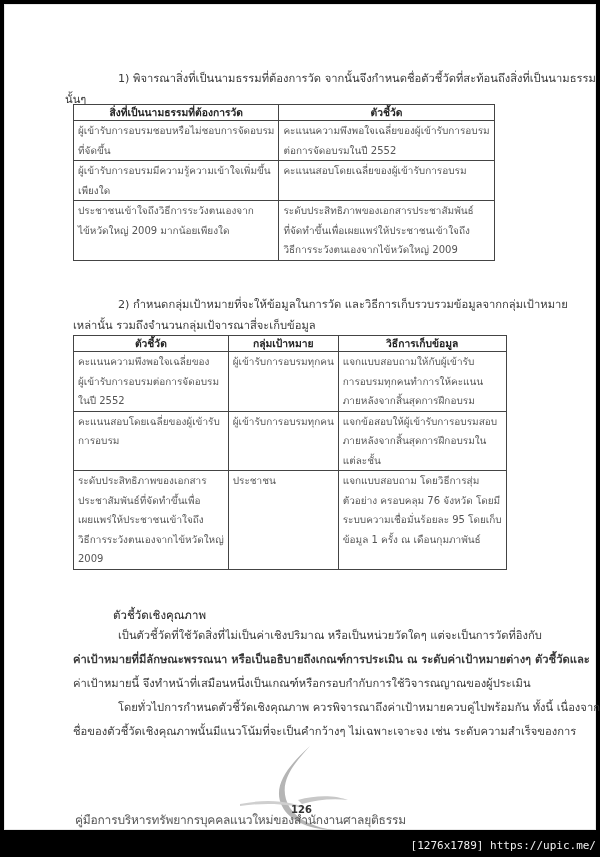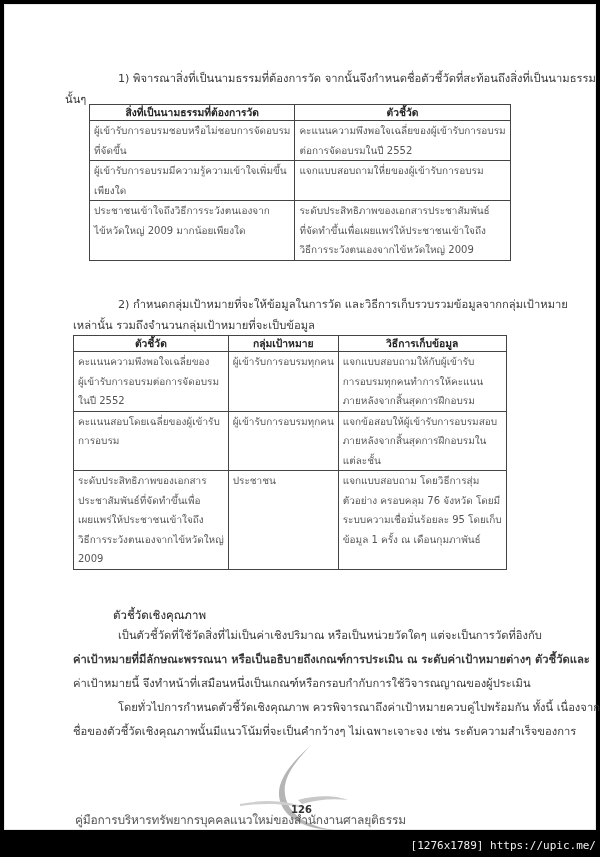"สิ่งที่เป็นนามธรรมที่ต้องการวัด" table.tbl { left: 84px -> 68px }
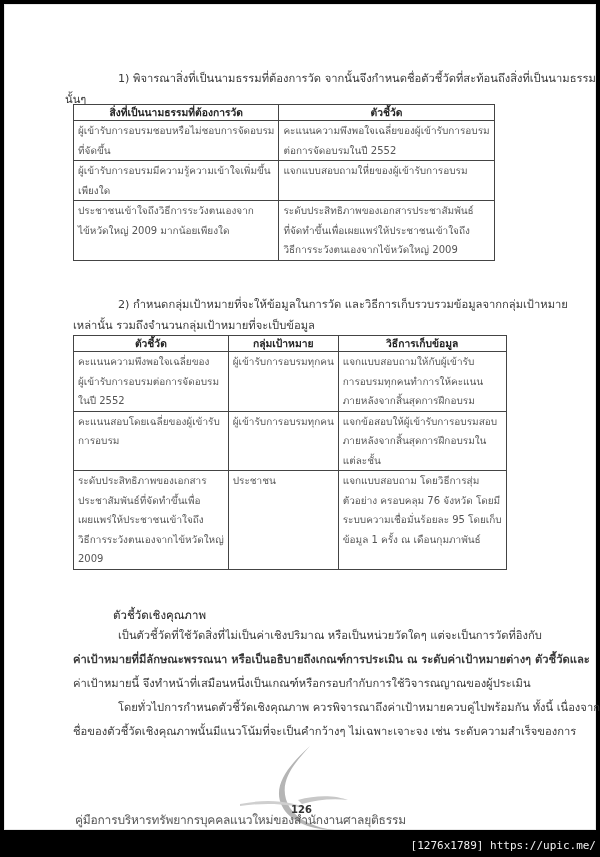"แจกแบบสอบถามใหี่ยของผู้เข้ารับการอบรม" span.ln { text: แจกแบบสอบถามใหี่ยของผู้เข้ารับการอบรม -> คะแนนสอบโดยเฉลี่ยของผู้เข้ารับการอบรม }
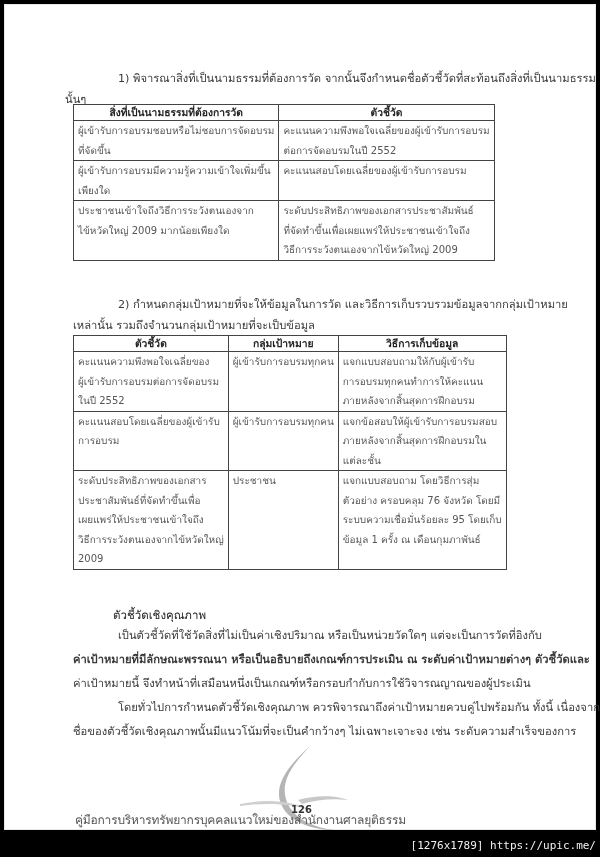"เหล่านั้น" div.para { text: รวมถึงจำนวนกลุ่มเป้าหมายที่จะเป็บข้อมูล -> รวมถึงจำนวนกลุ่มเป้จารณาสี่จะเก็บข้อมูล }
